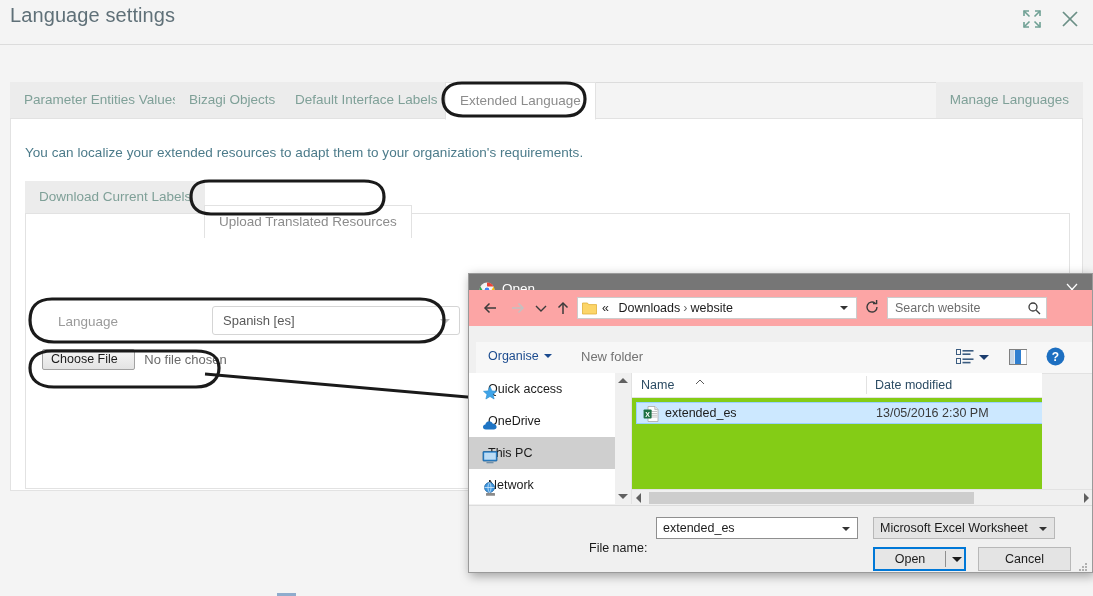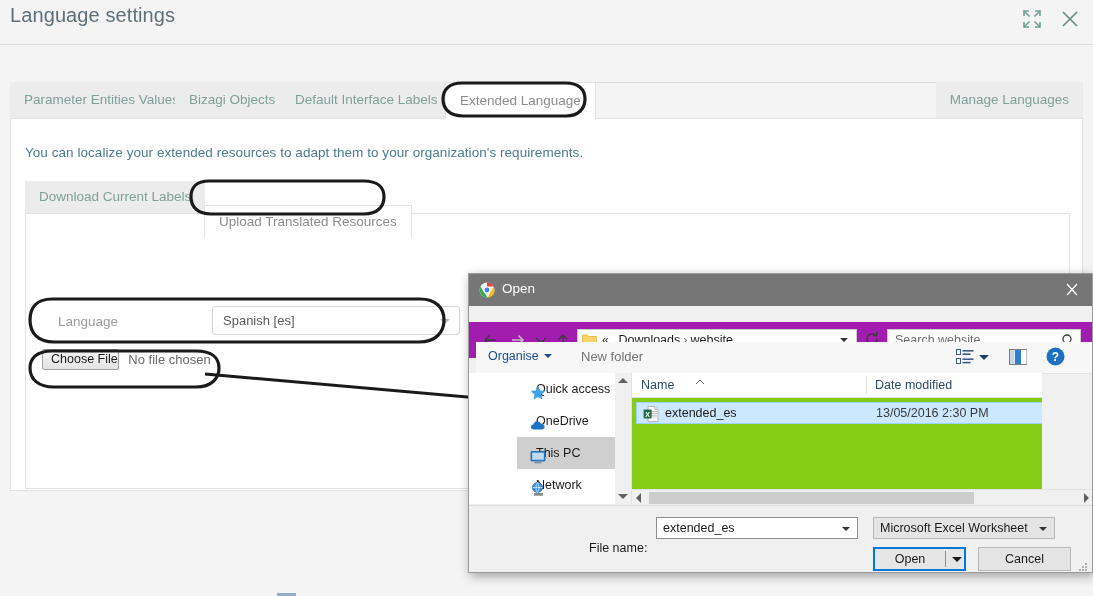"« Downloads › website" #dlg-navbar { background: #a21caf -> #fca5a5; top: 48px -> 16px }
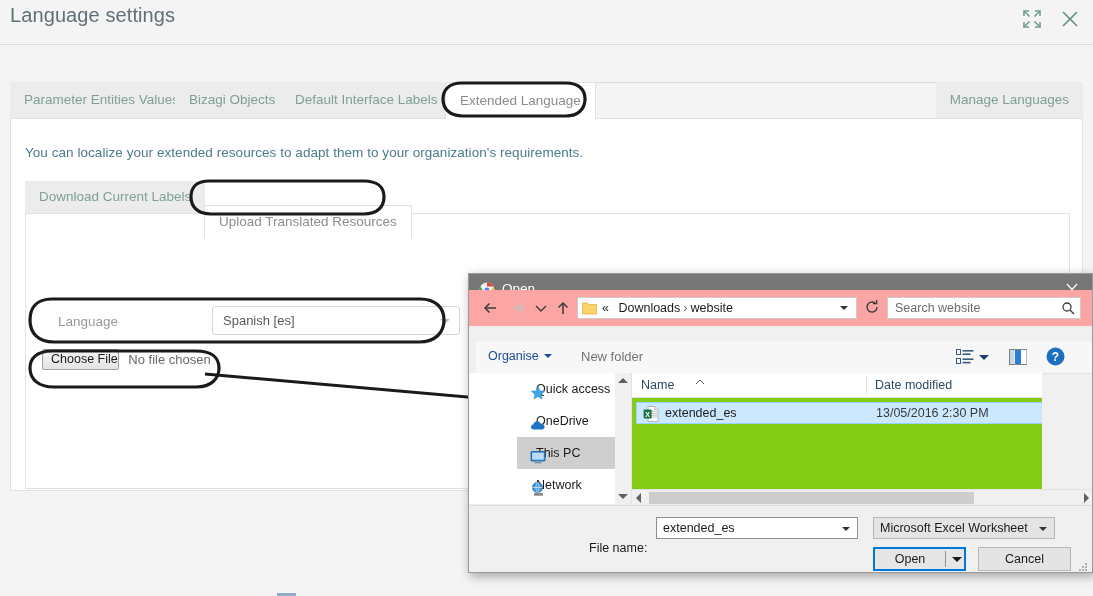"Search website" #searchbox { width: 194px -> 160px }
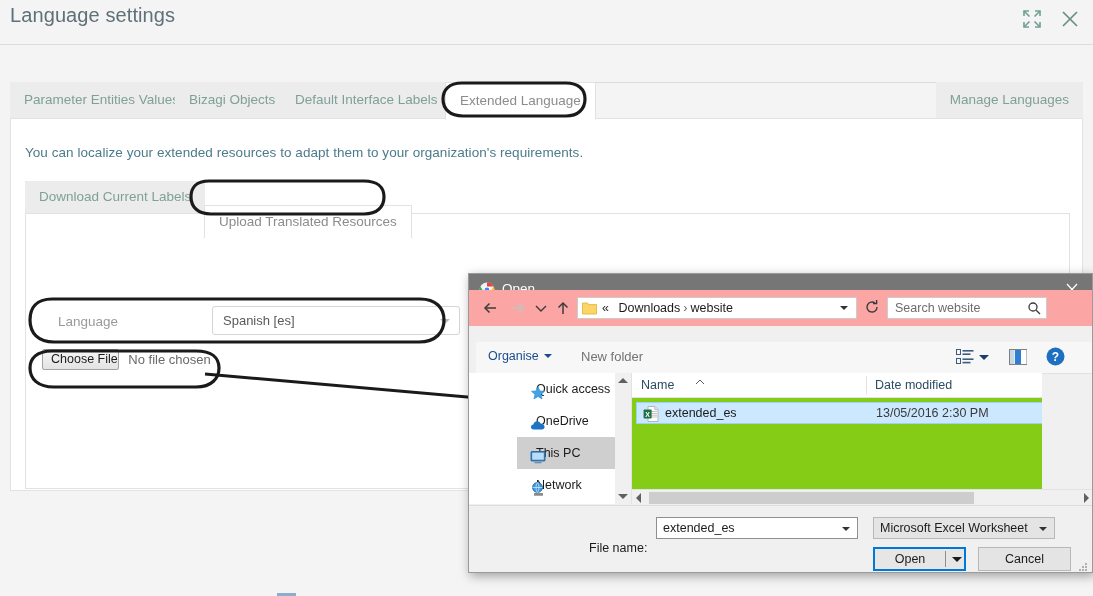"Choose File" #choose-file-button { padding: 2px 0 3px 8px -> 2px 16px 3px 8px }
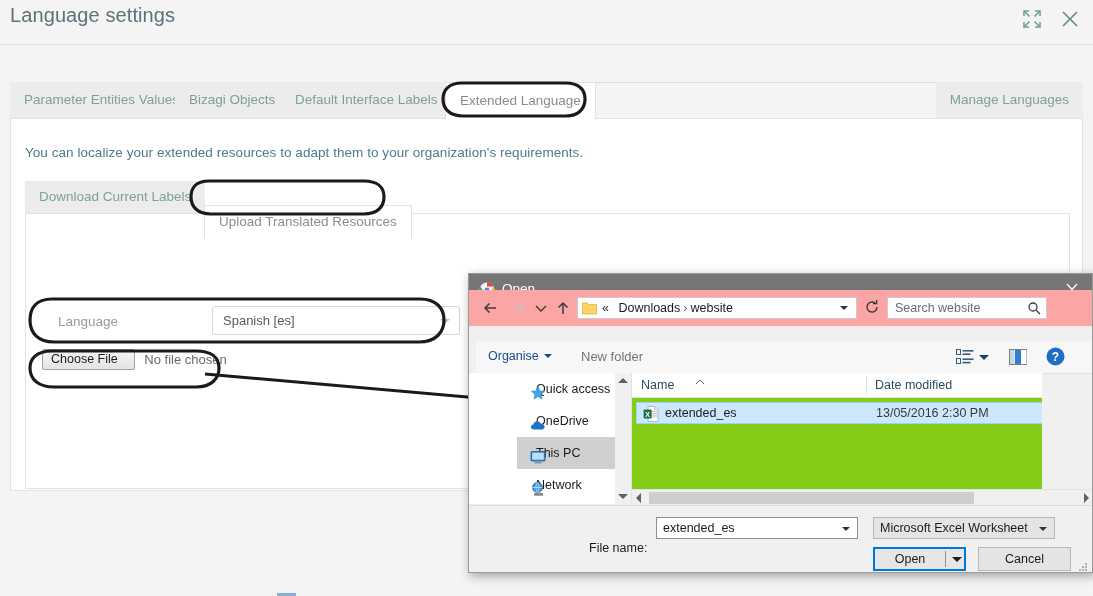"Quick access" .side-item { margin-left: 48px -> none }
